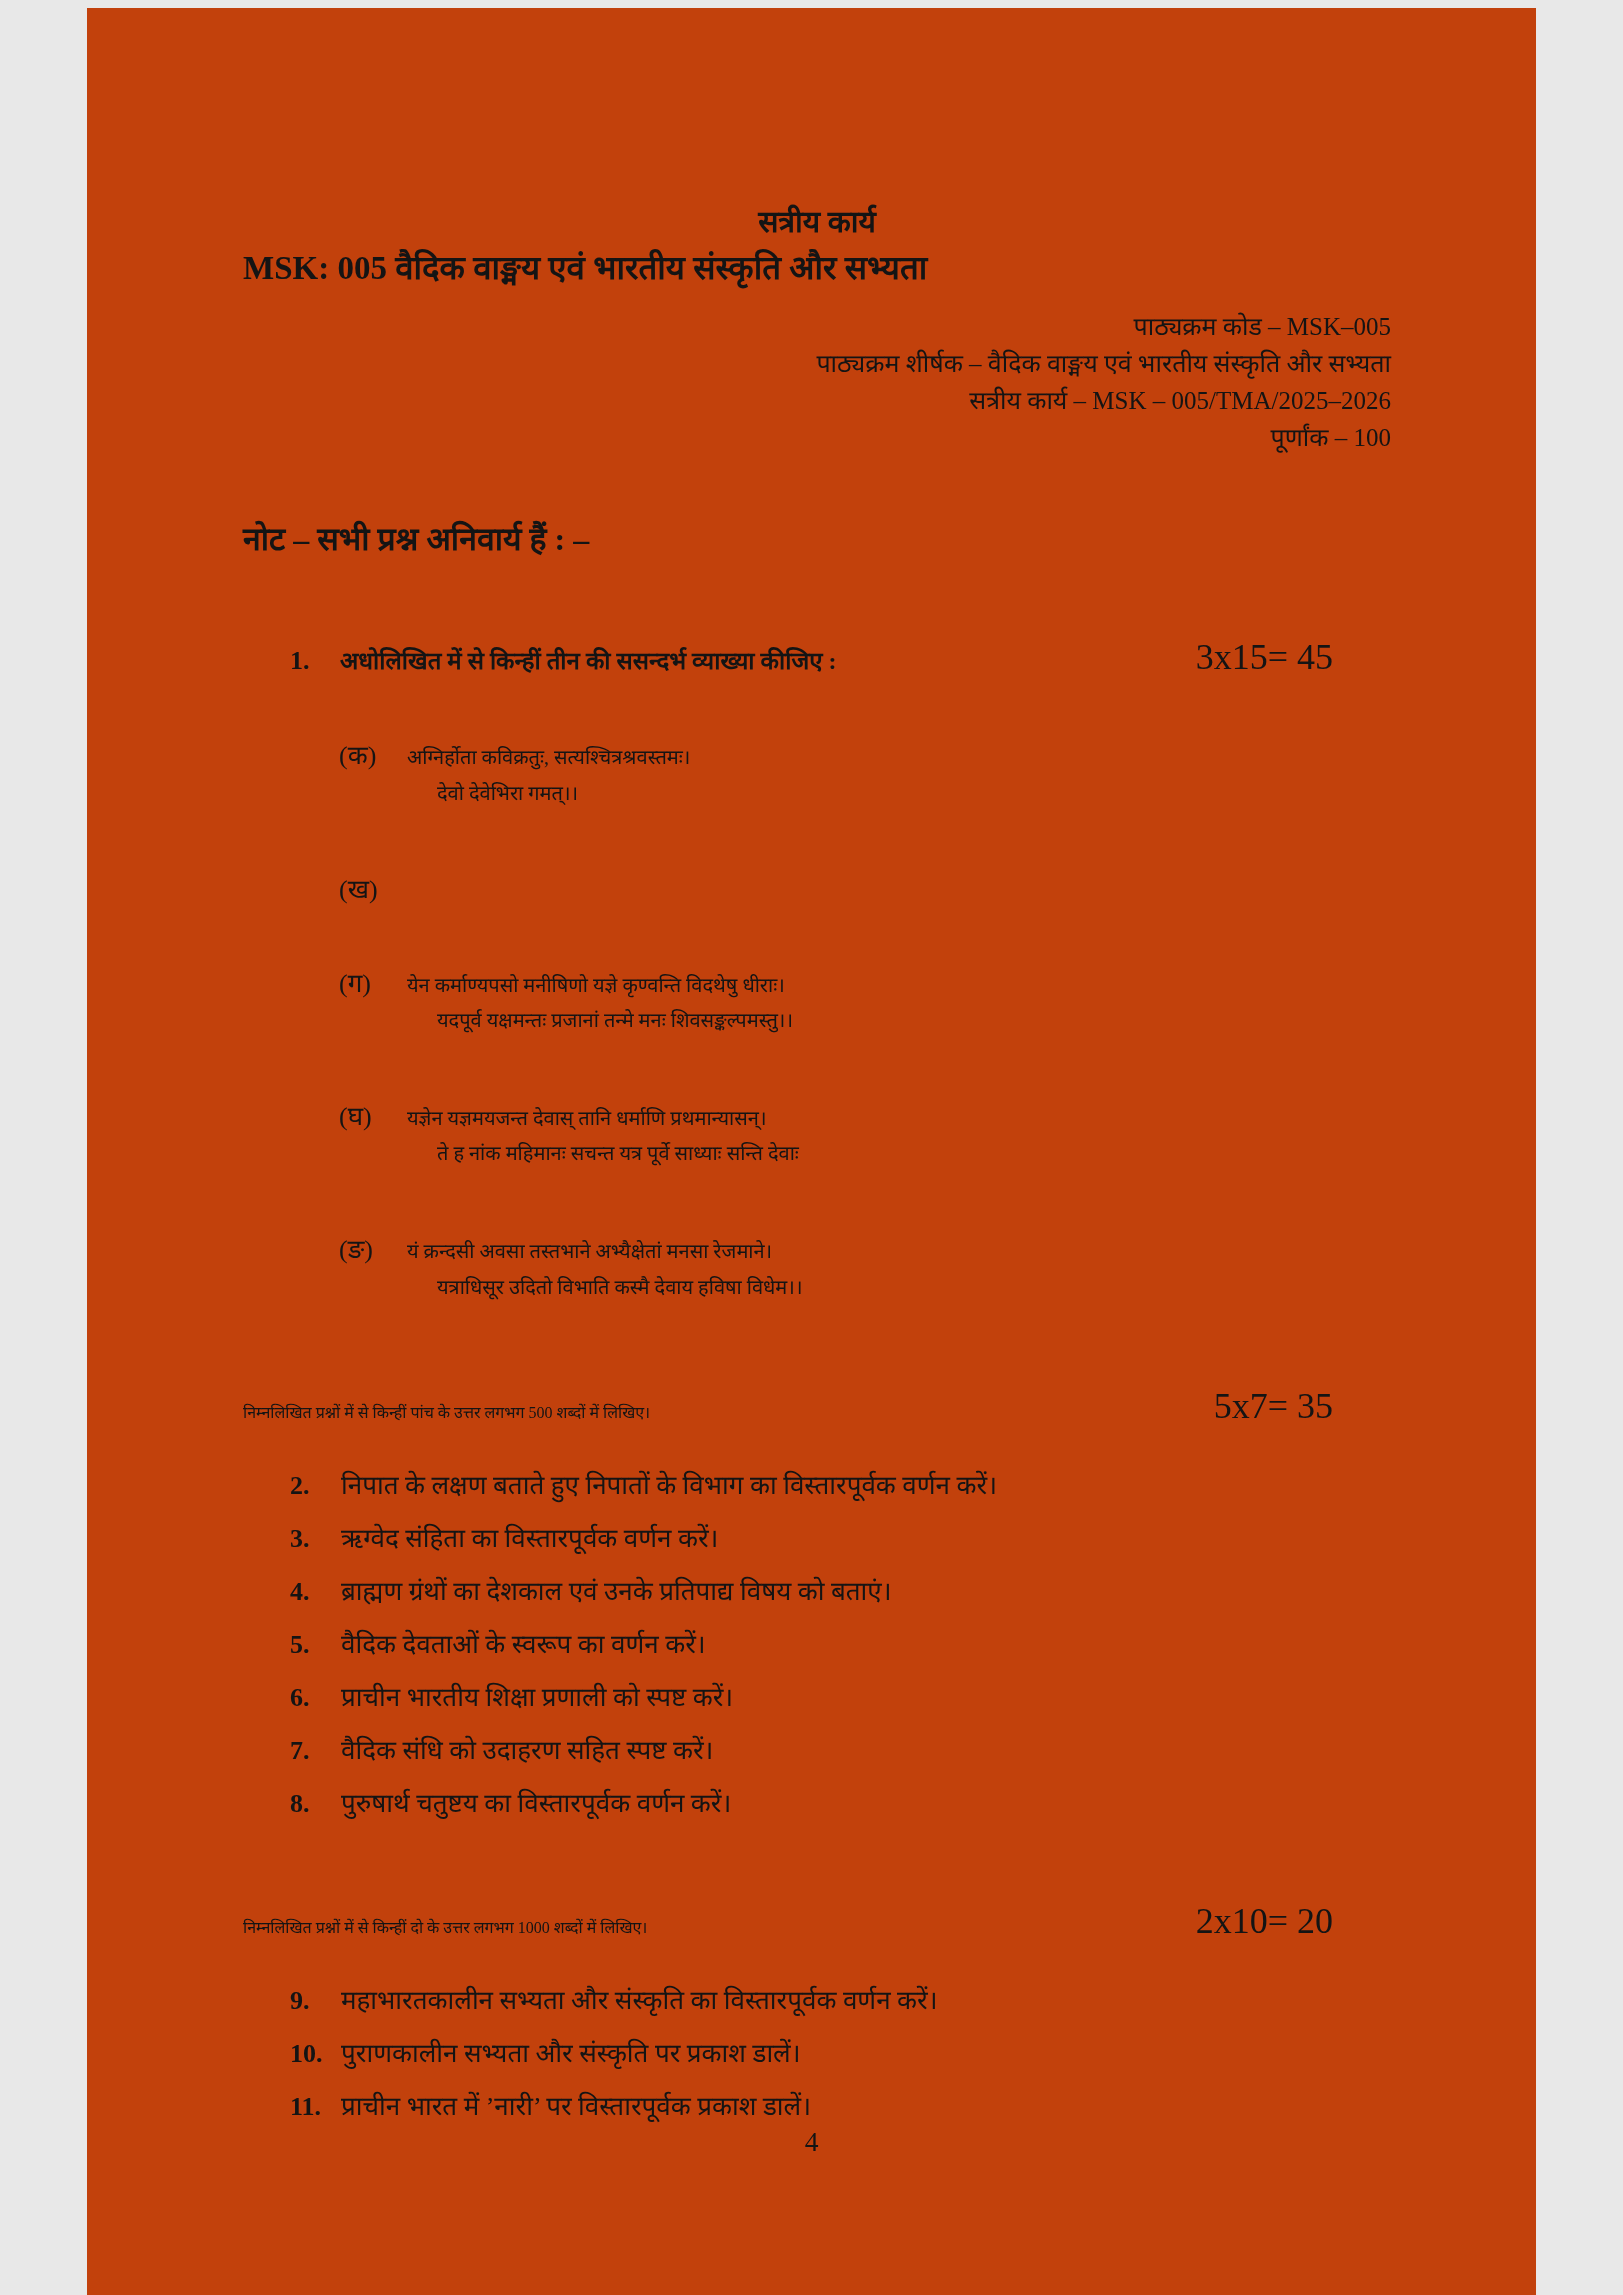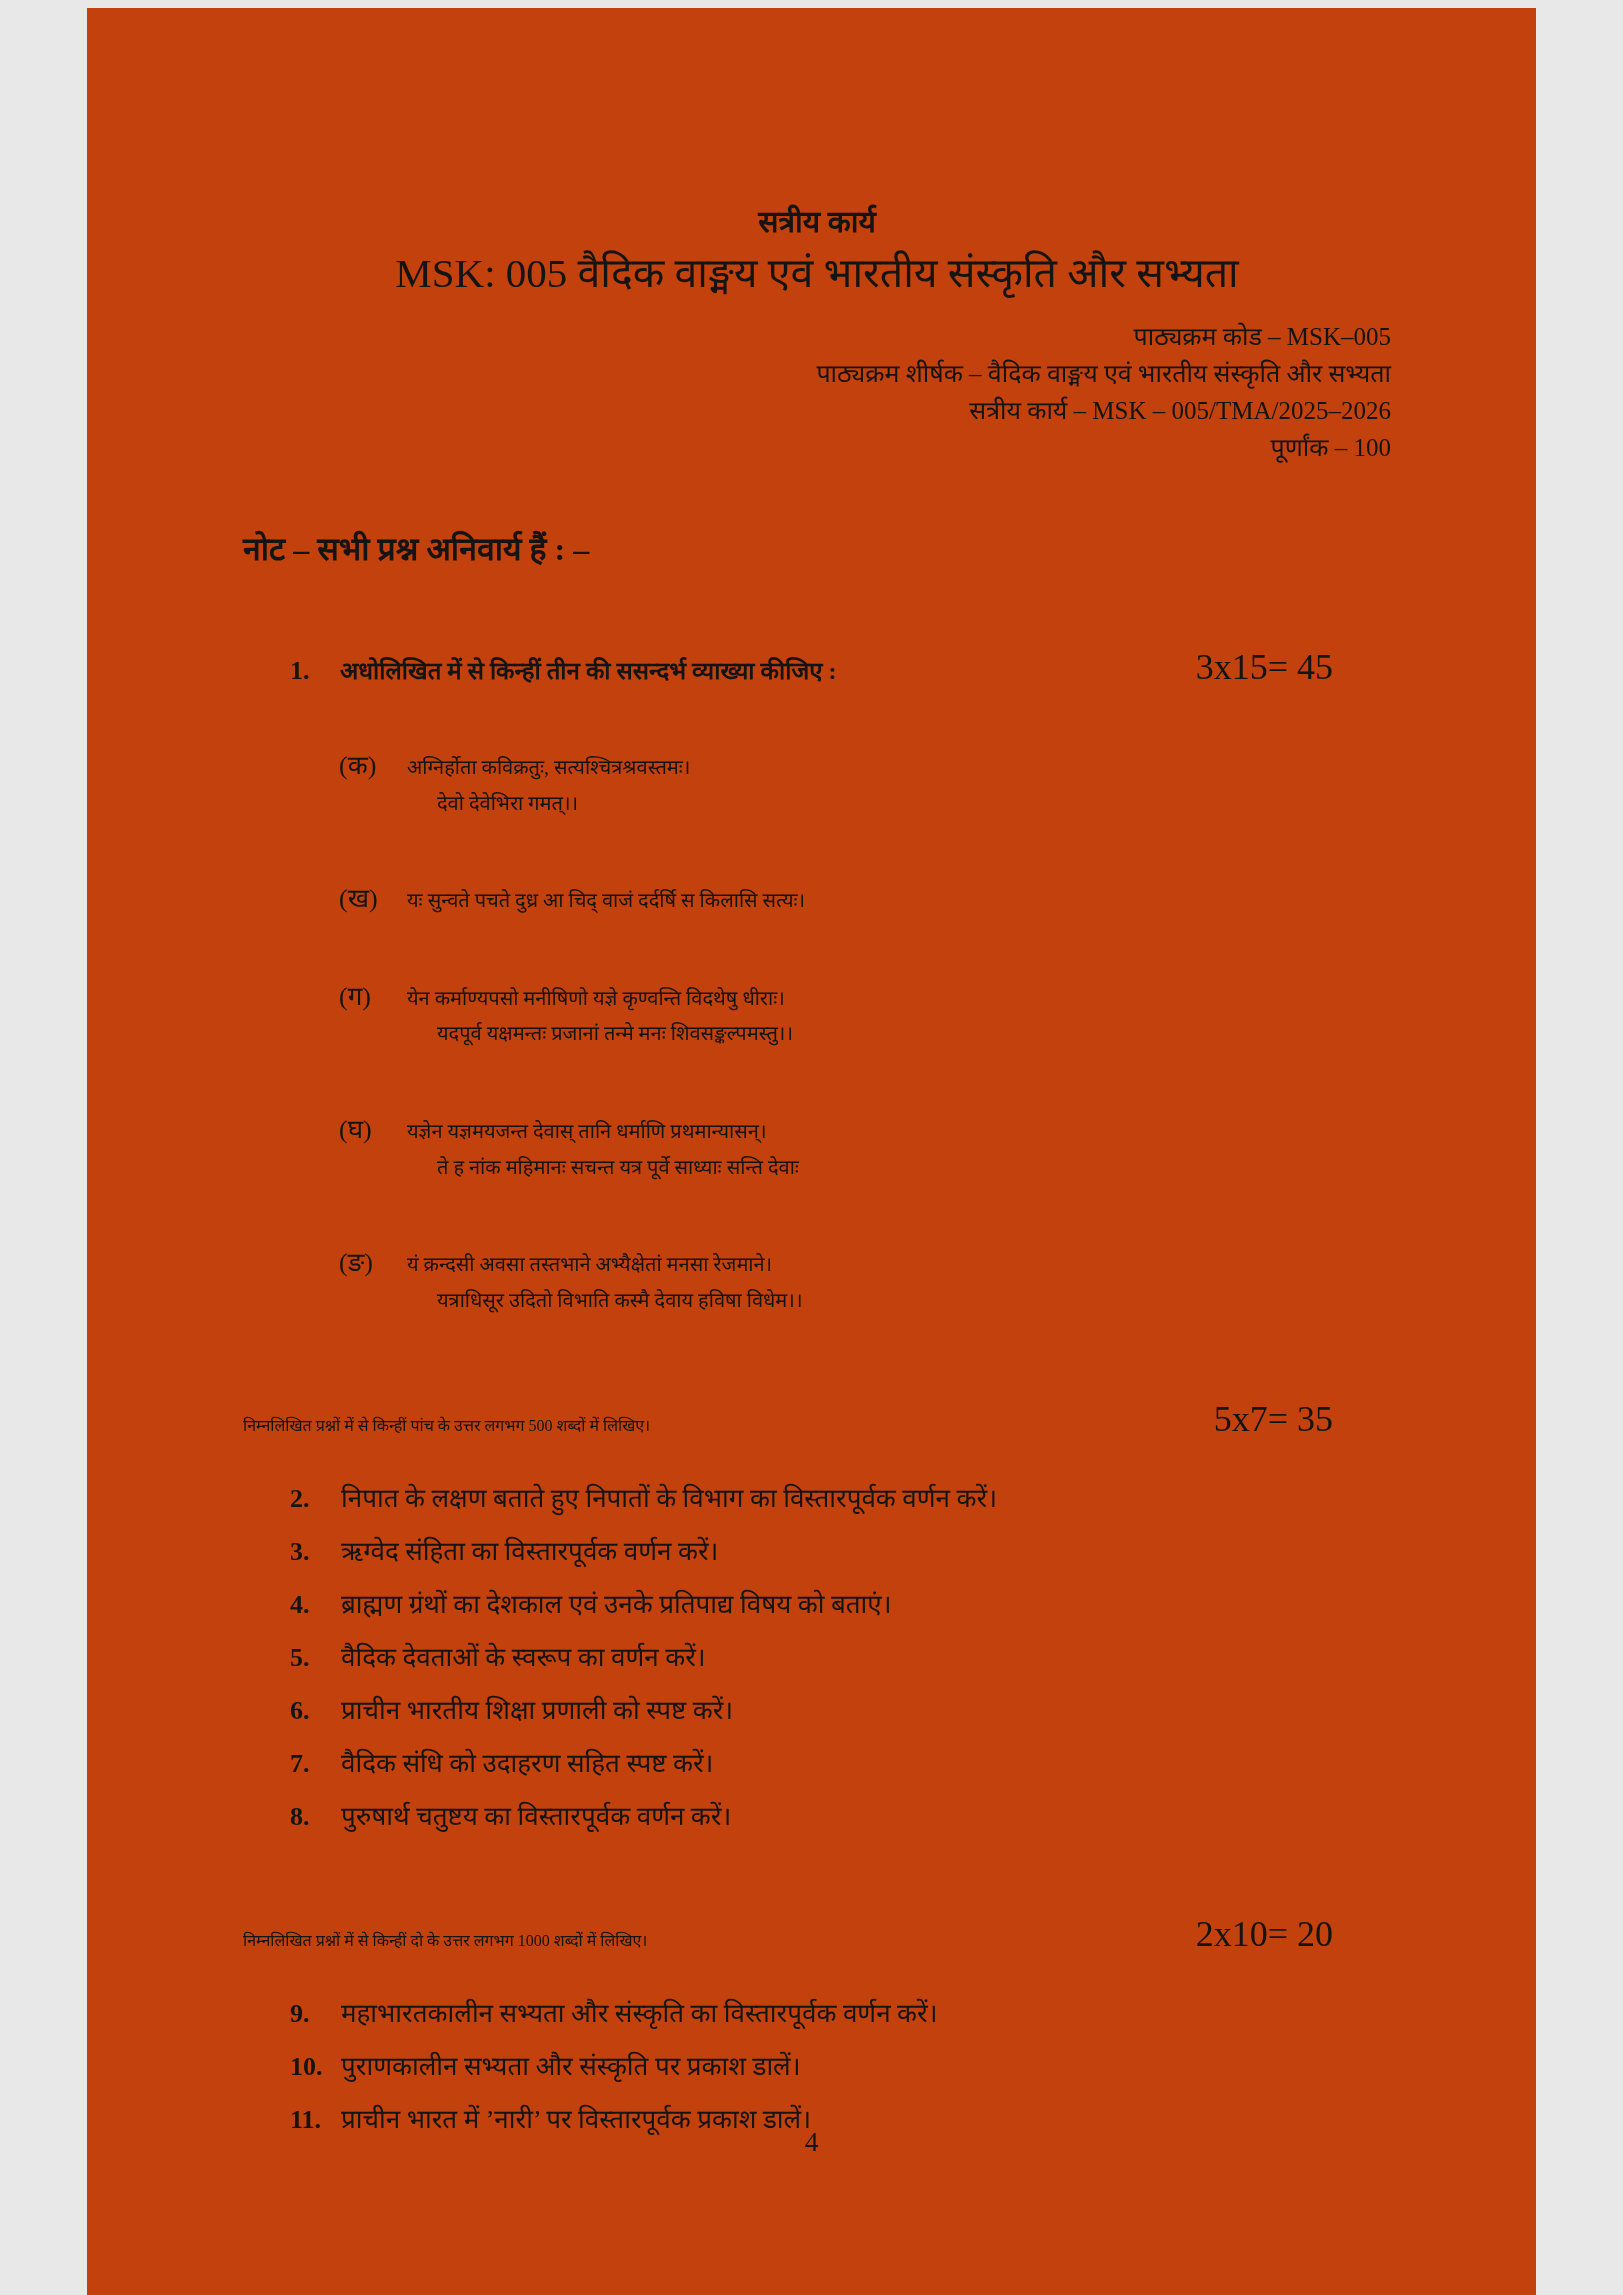"MSK: 005 वैदिक वाङ्मय एवं" .course-line { font-size: 41px -> 33px; font-weight: normal -> bold; text-align: center -> none }
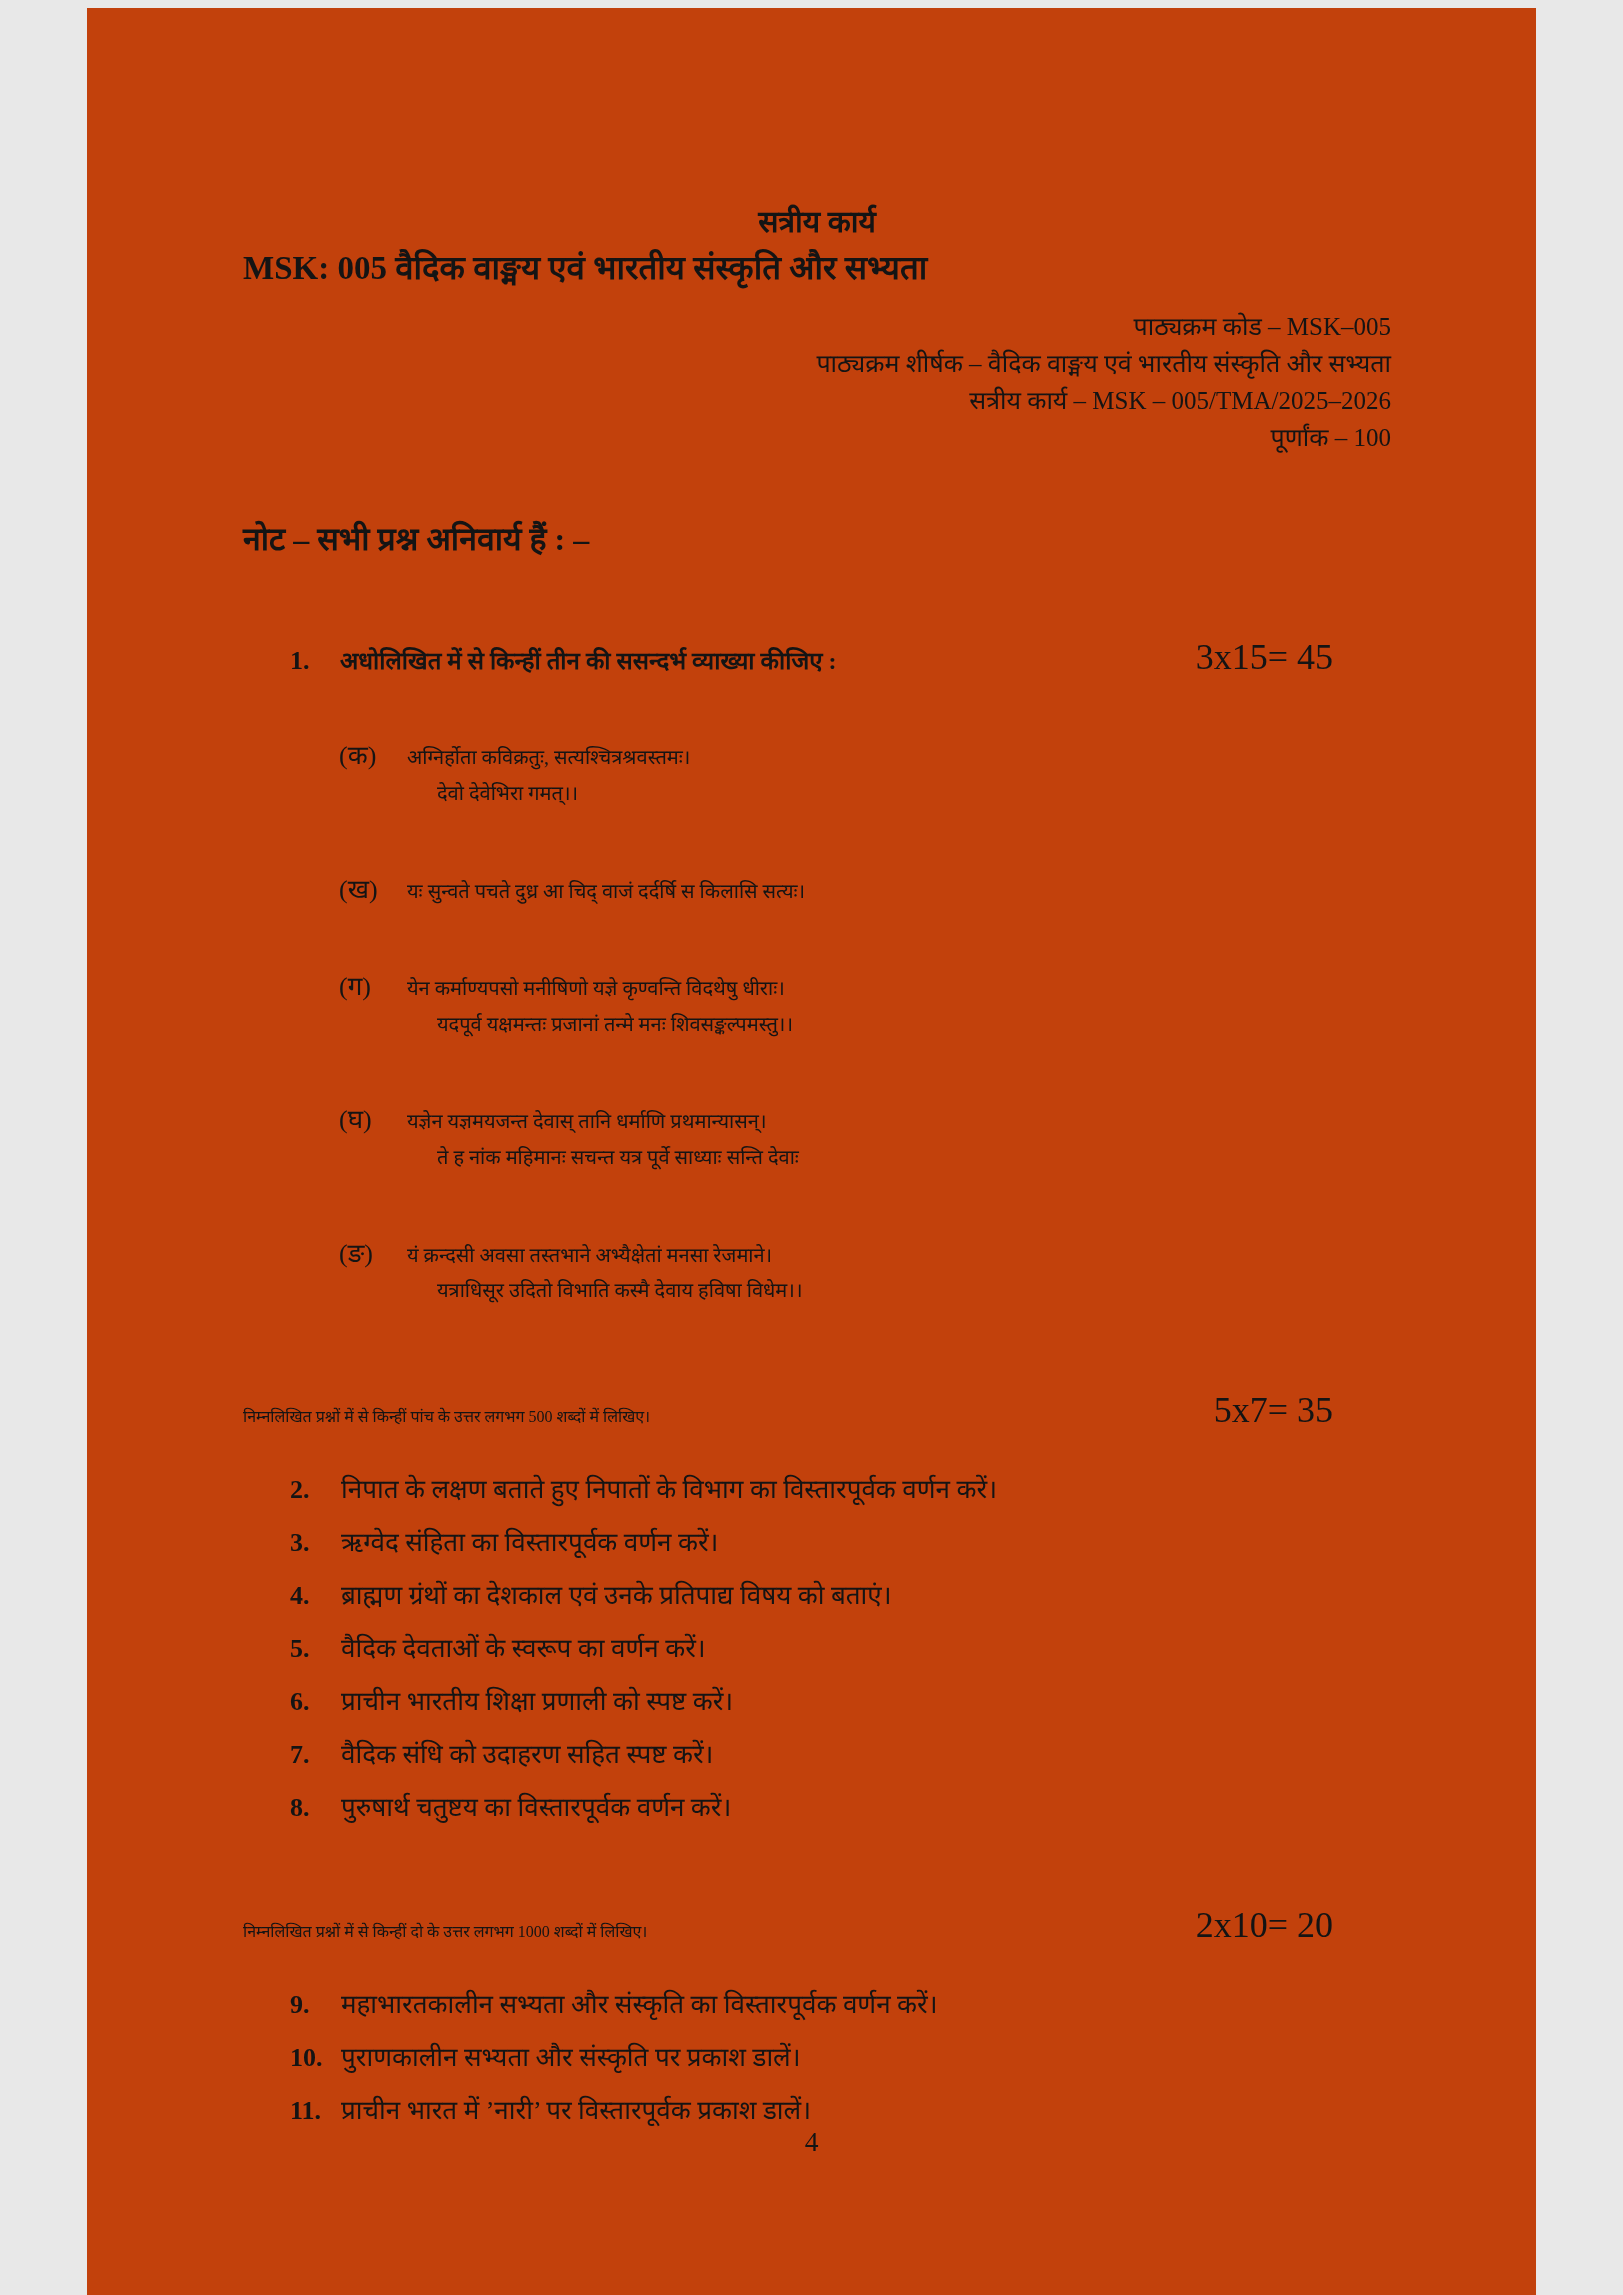"यः सुन्वते पचते दुध्र आ" span { html: <span>यः सुन्वते पचते दुध्र आ चिद् वाजं दर्दर्षि स किलासि सत्यः।</span> -> none }
